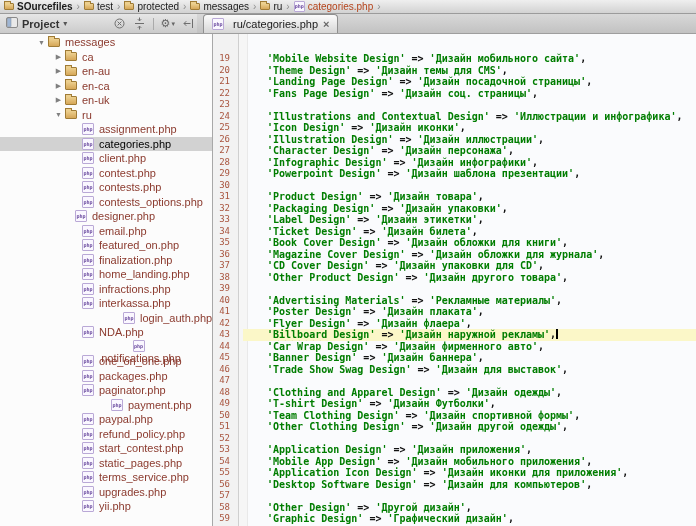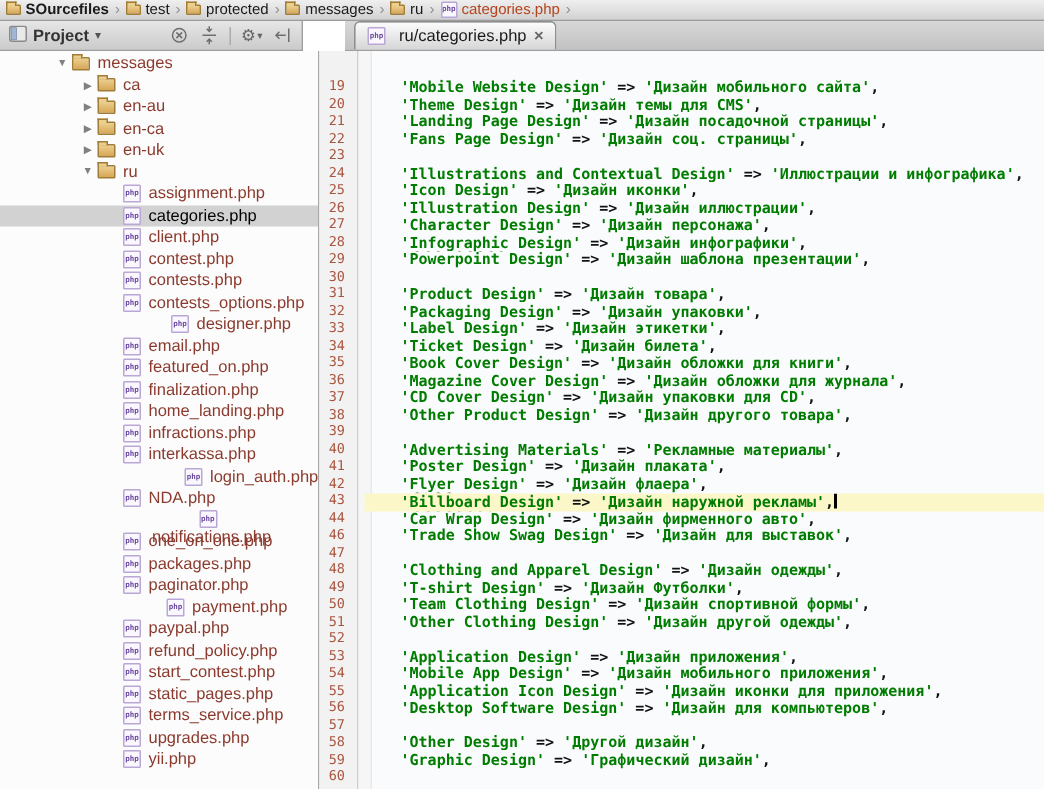"ru/categories.php" .tab-bar { left: 230px -> 197px }
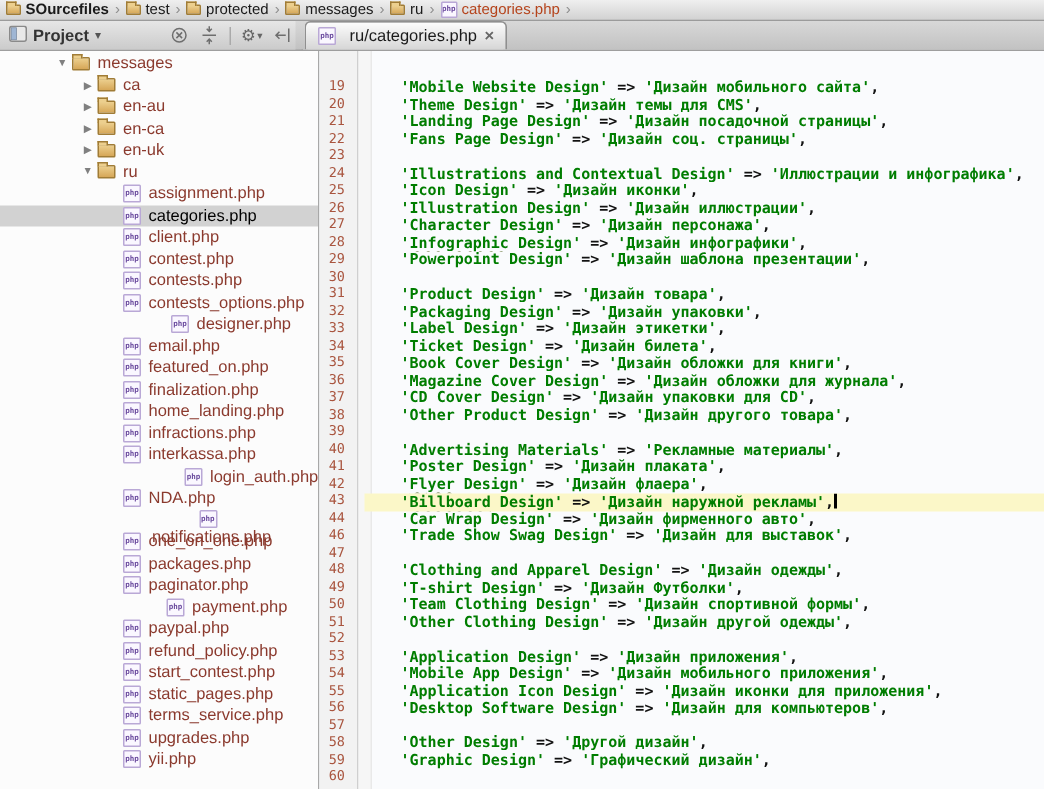"designer.php" div.tree-row { padding-left: 101px -> 62px }
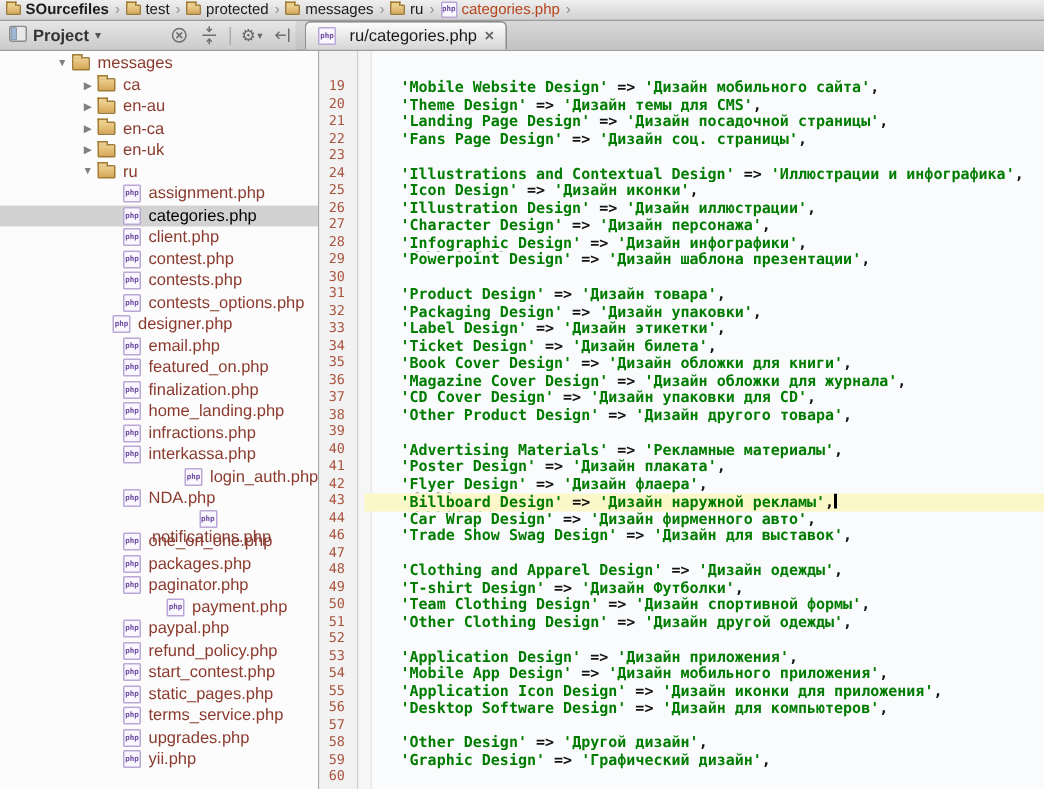"45" div.code-row { html: none -> <div> <span>45</span> <span></span> <span><span>'</span><span>Banner Design</span><span>'</span><span> =&gt; </span><span>'</span><span>Дизайн баннера</span><span>'</span><span>,</span></span> </div> }
